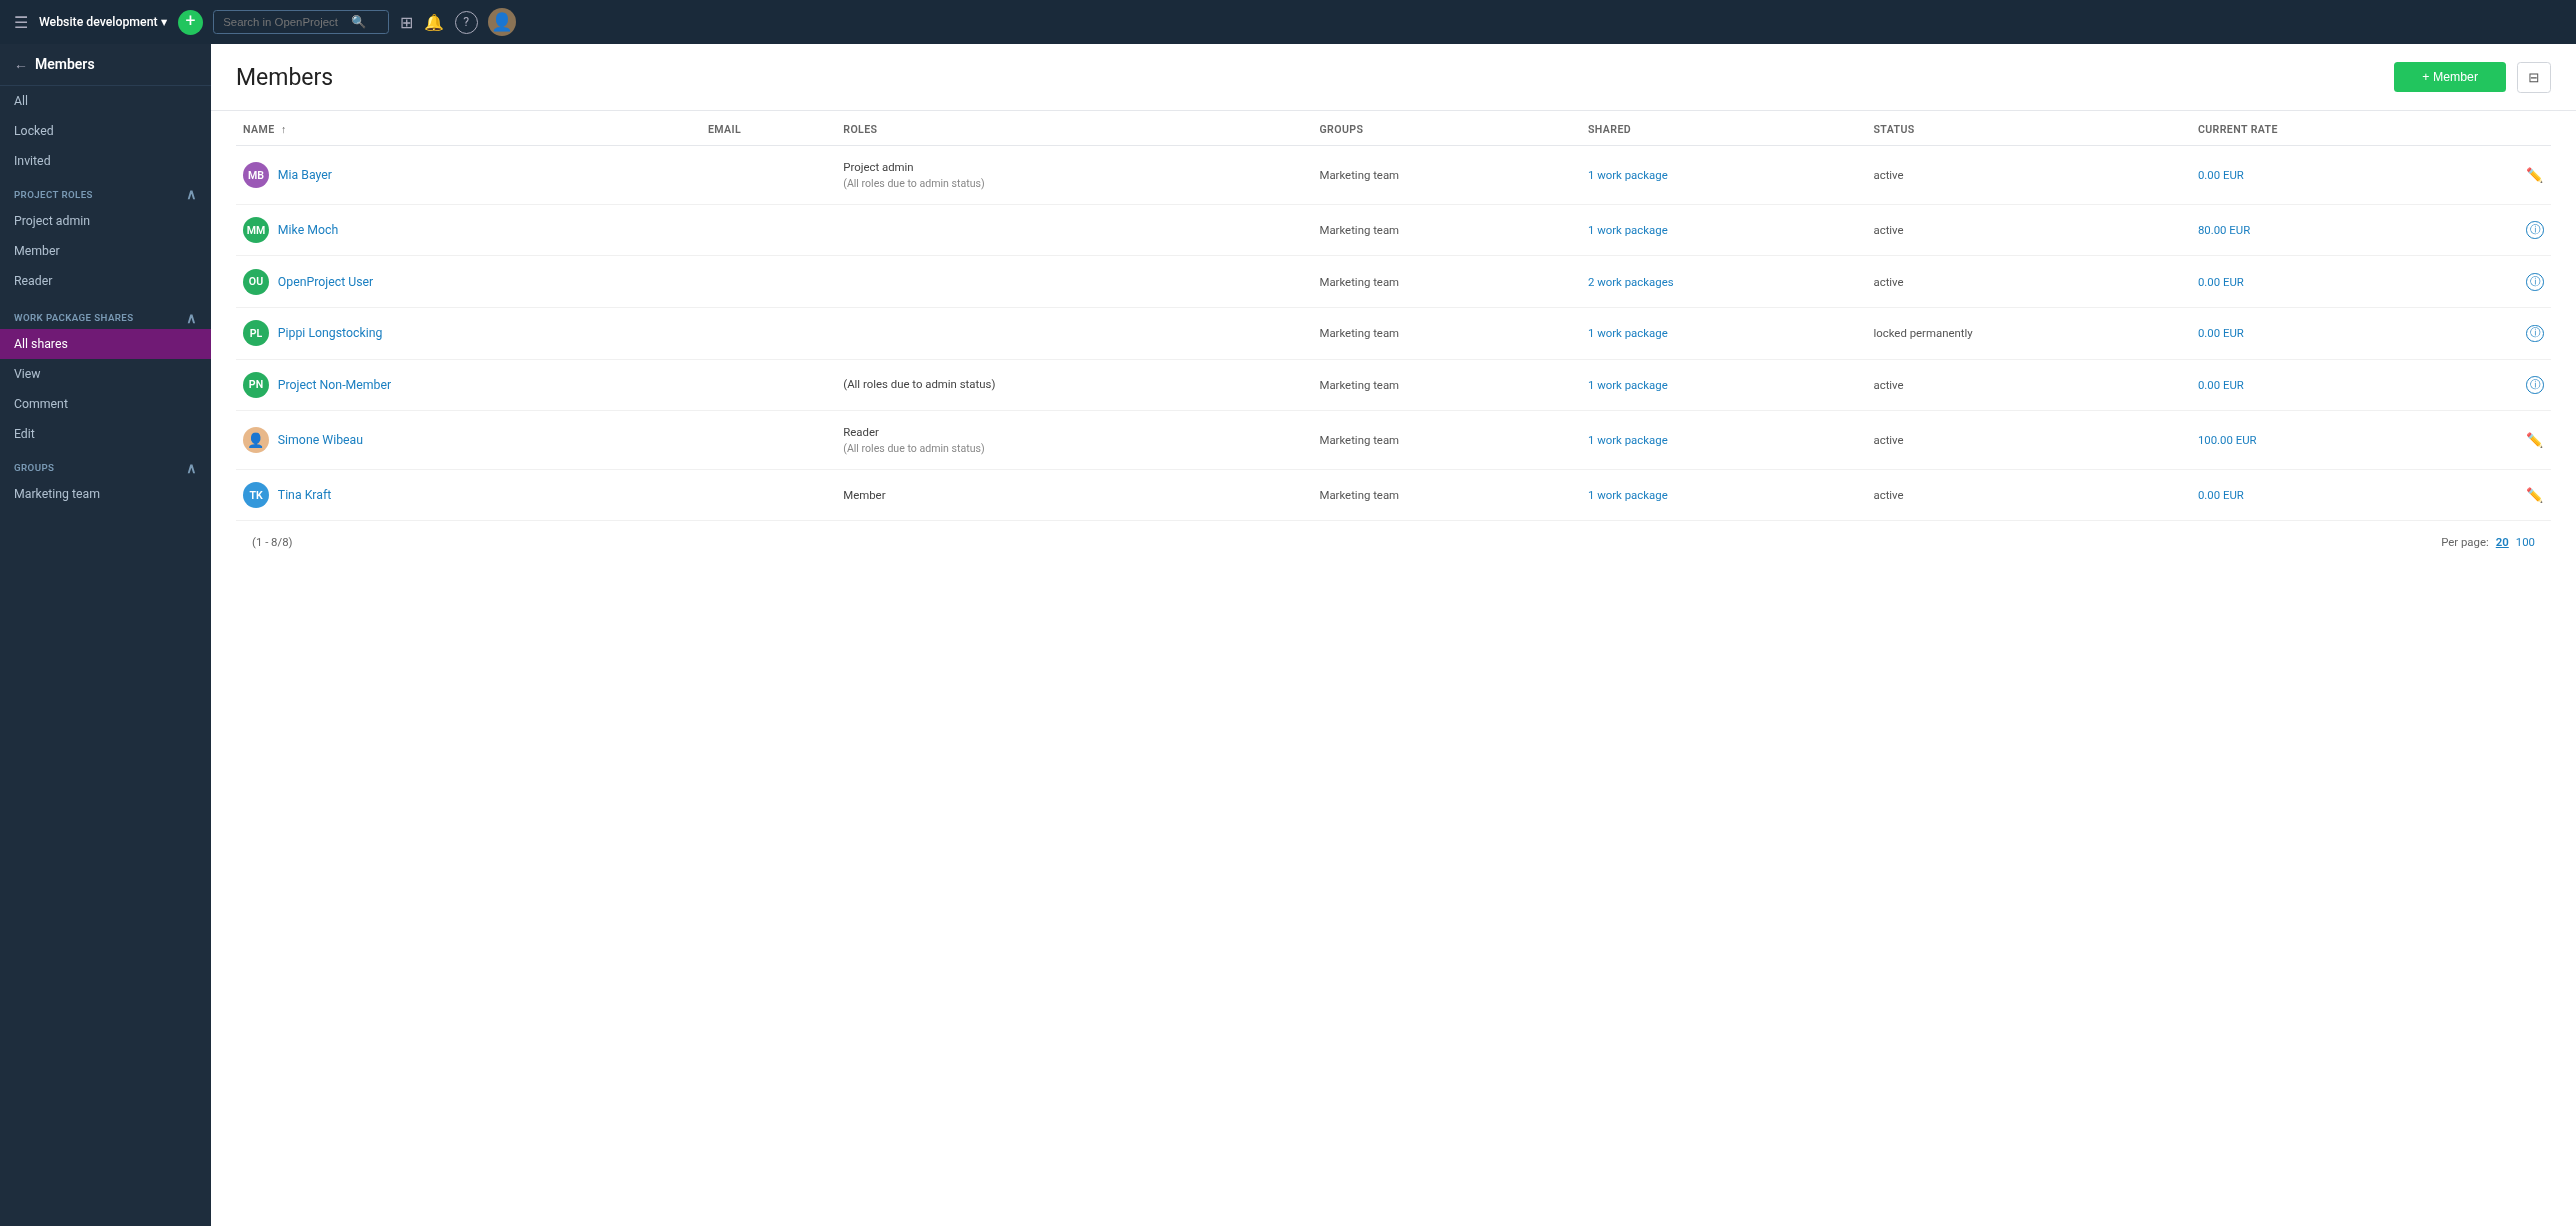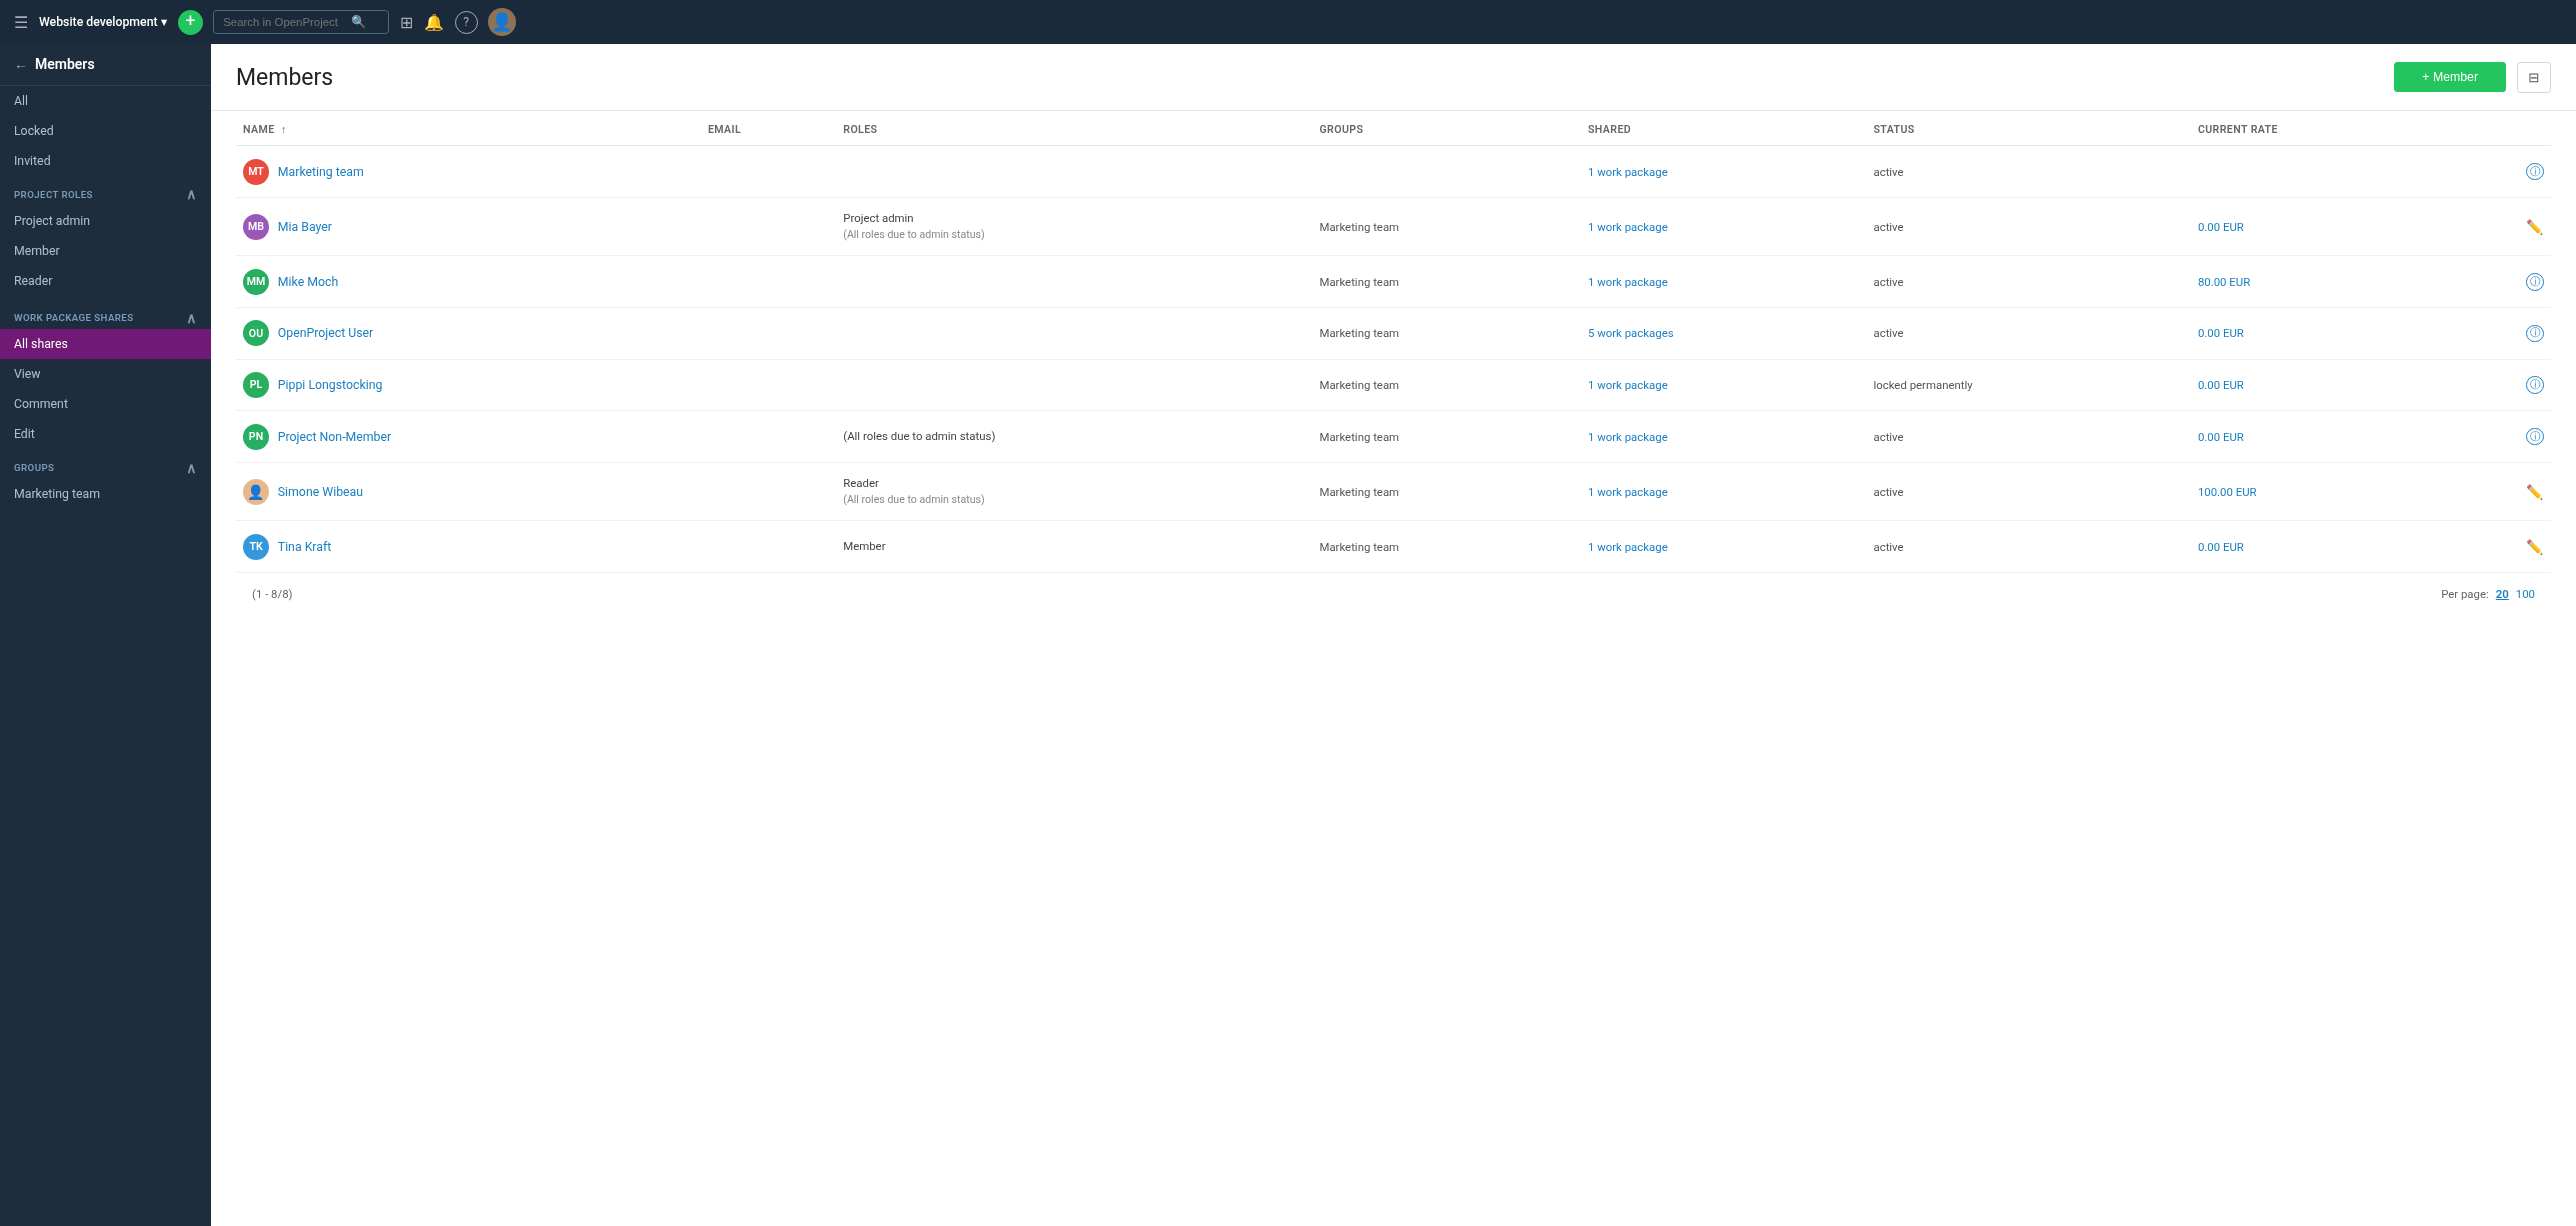"MT" tr { html: <tr> <td> <div> <div>MT</div> <span>Marketing team</span> </div> </td> <td></td> <td></td> <td></td> <td><span>1 work package</span></td> <td>active</td> <td></td> <td> <div> <span>ⓘ</span> </div> </td> </tr> -> none }
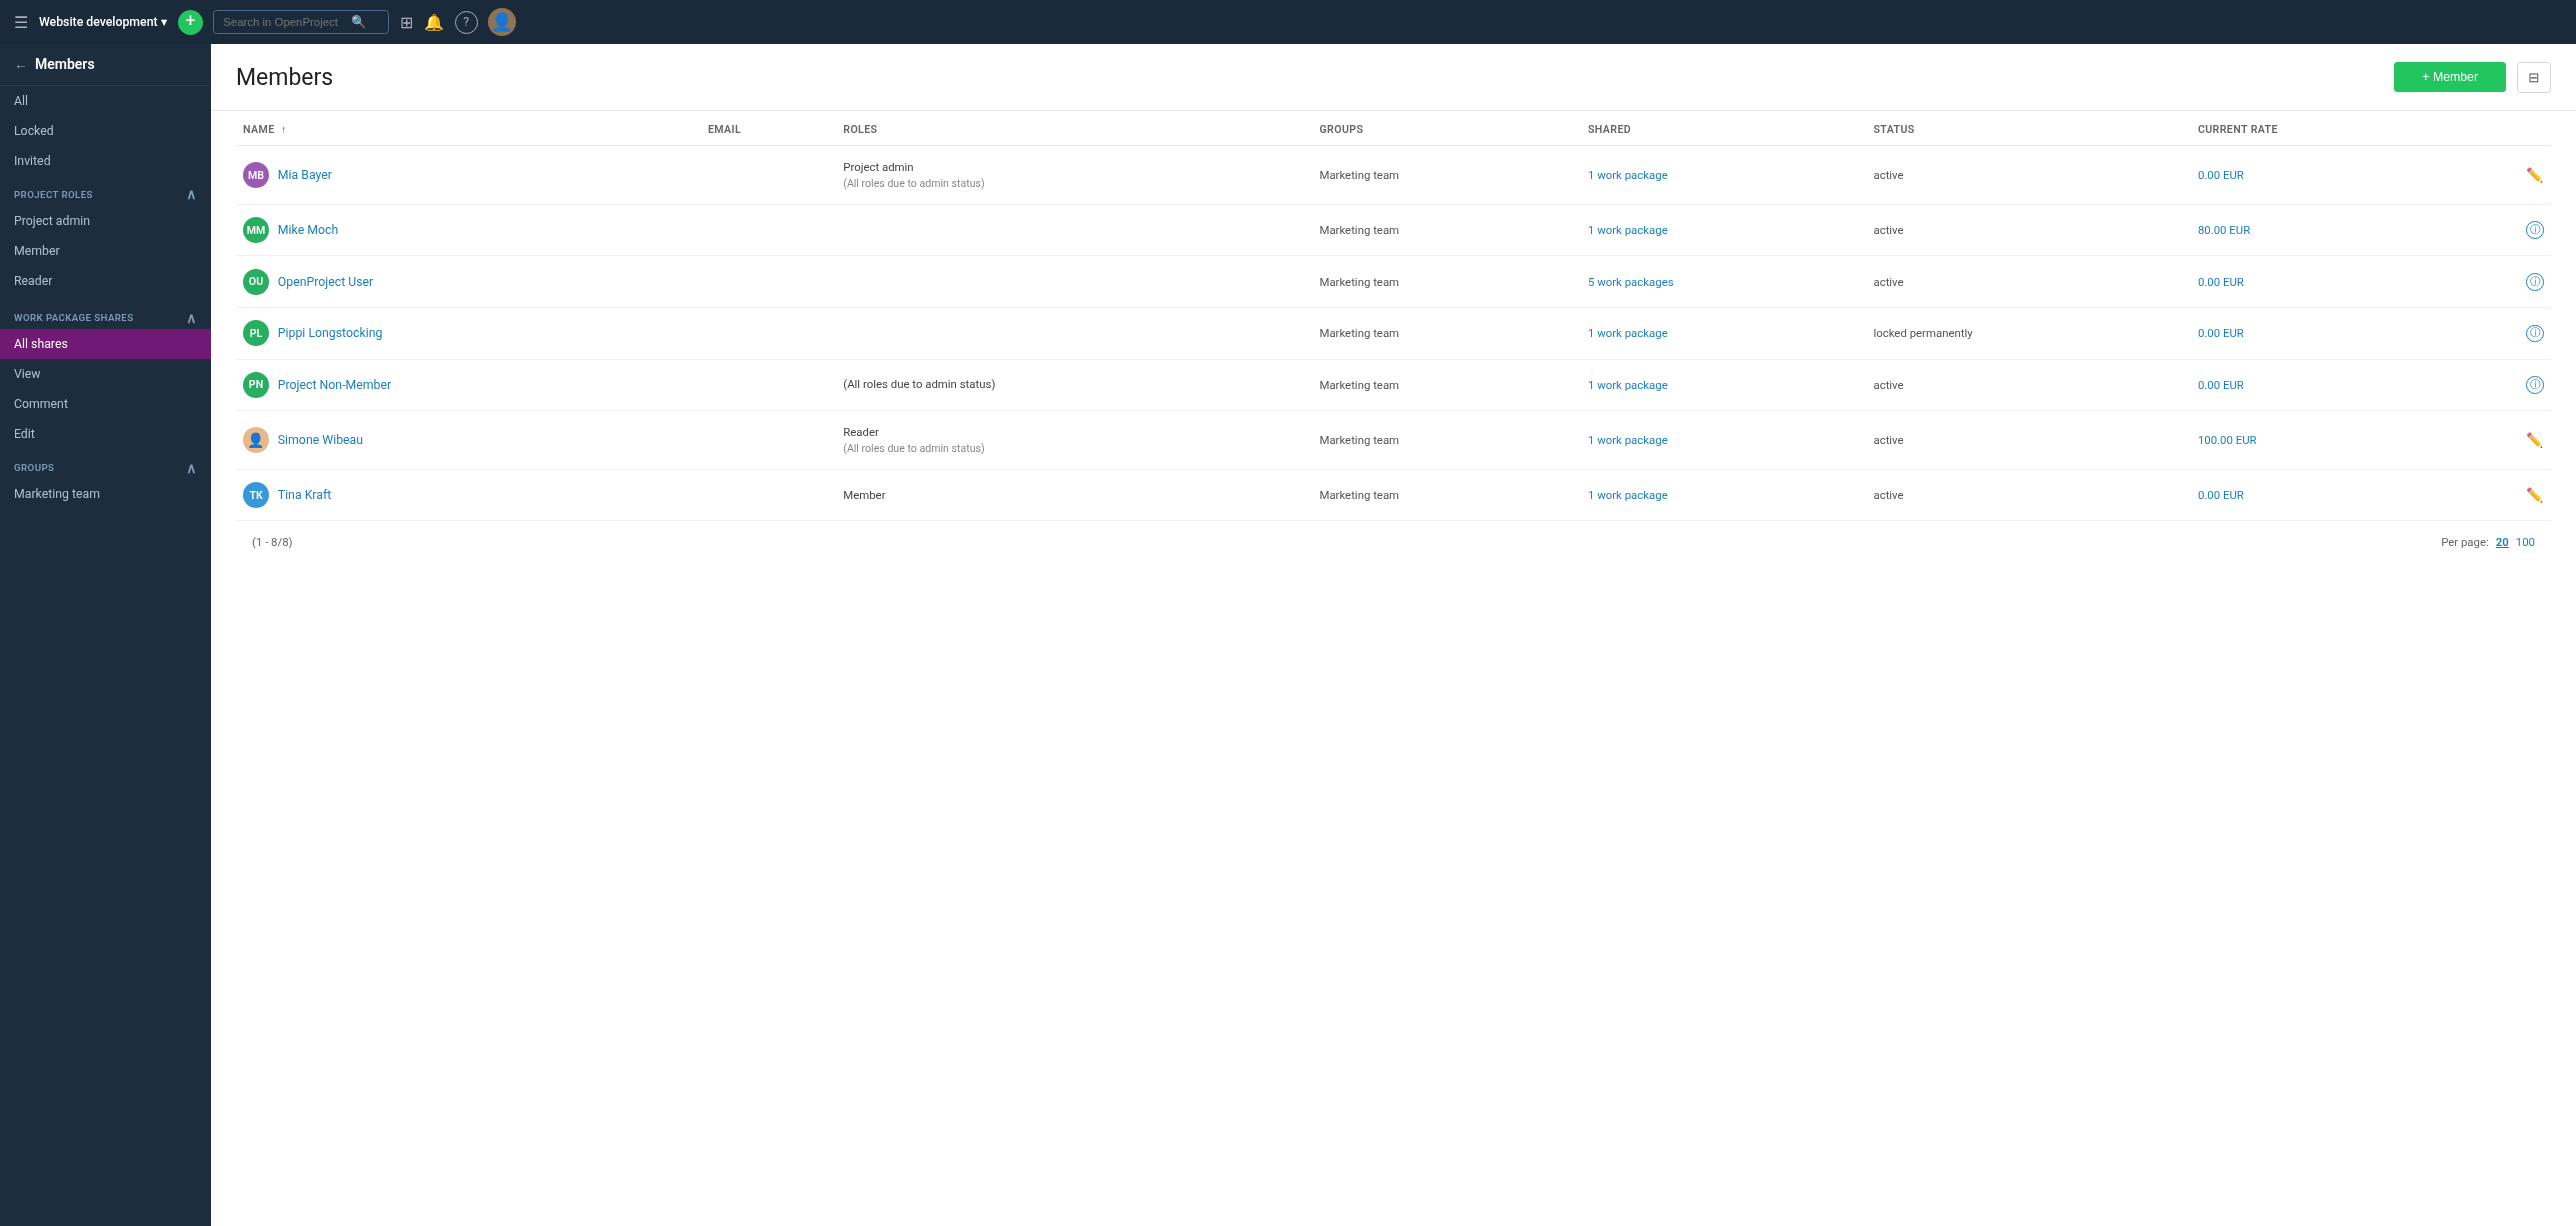"5 work packages" span.shared-link { text: 5 -> 2 }
